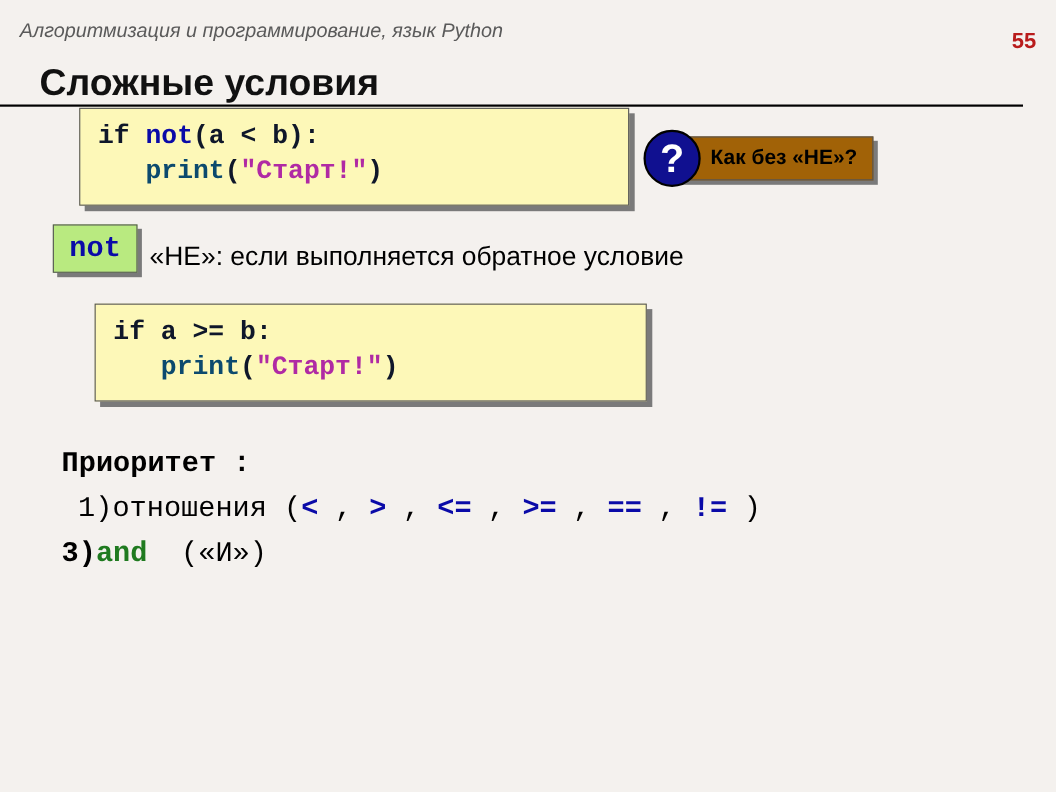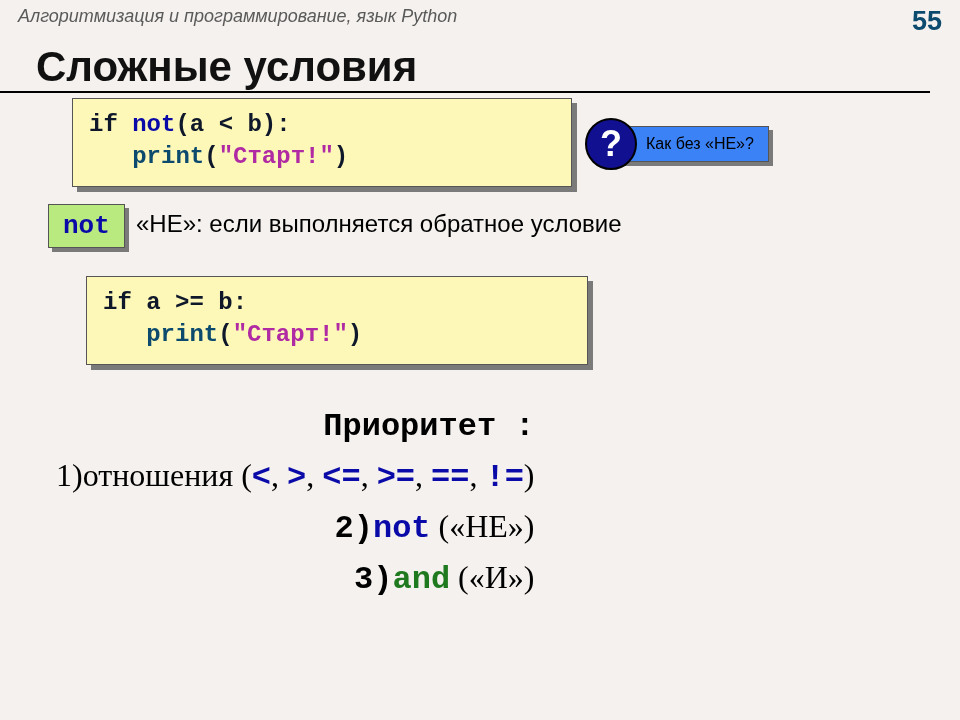"Алгоритмизация и программирование, язык" .header-bar { align-items: none -> center }
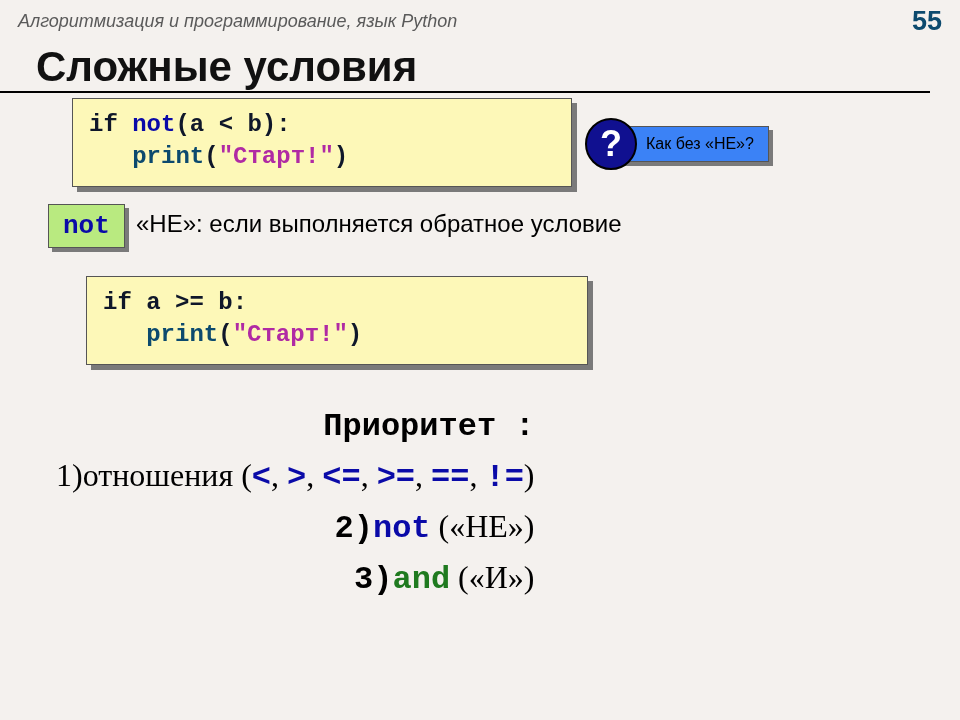"55" .page-num { color: #0c4a6e -> #b91c1c; font-size: 27px -> 20px; margin-top: none -> 21px }
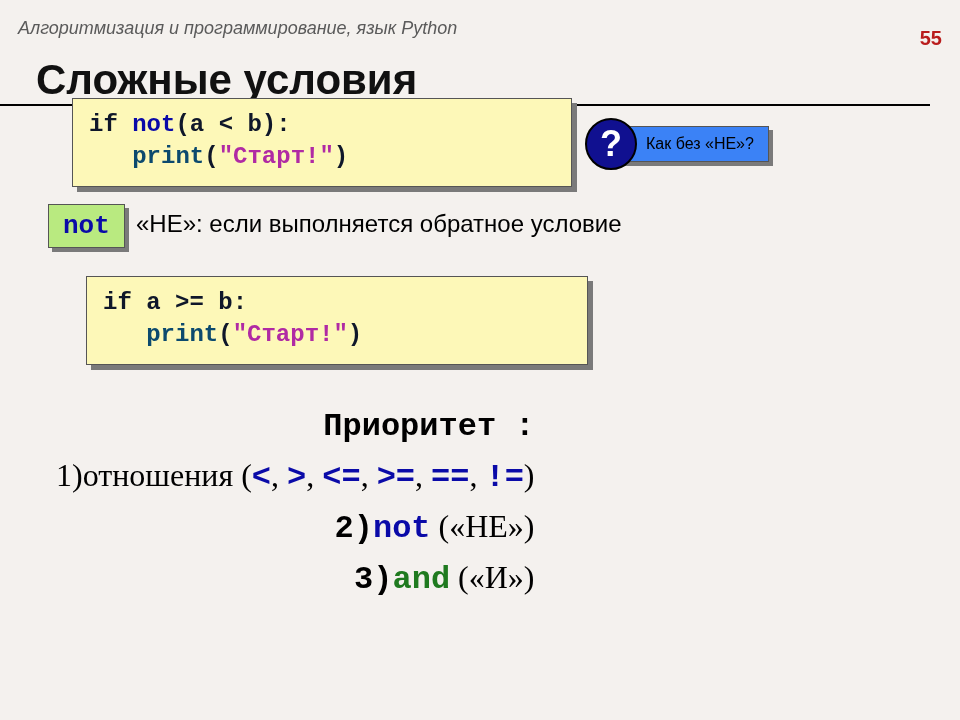"Сложные условия" .slide-title { font-size: 42px -> 34px }
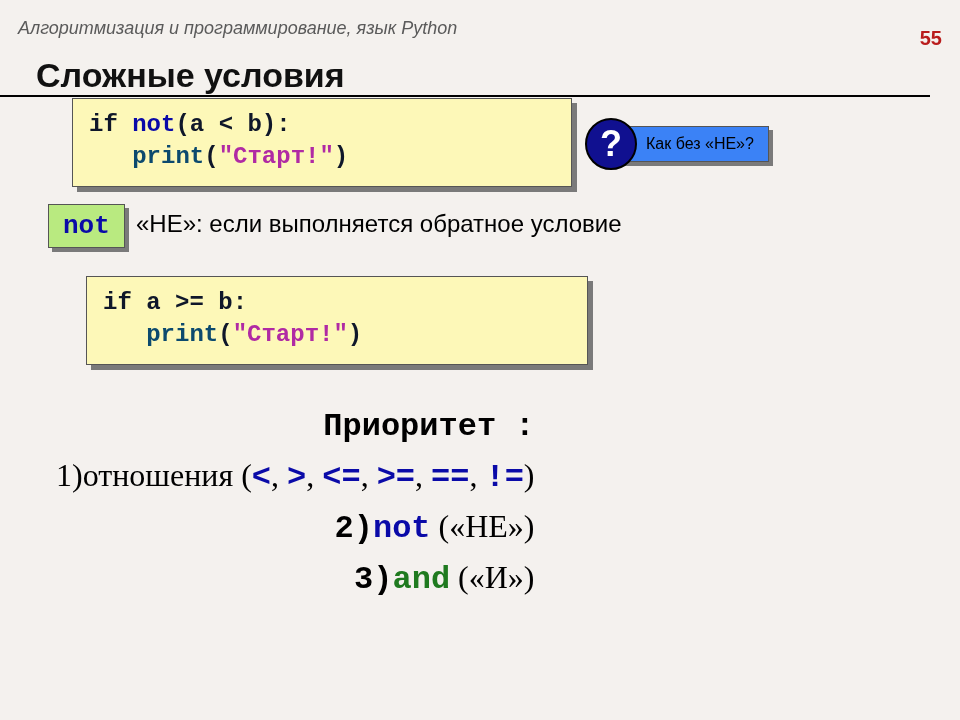"Как без «НЕ»?" .q-box { background: #3b82f6 -> #a16207; font-size: 16px -> 19px; font-weight: none -> bold }
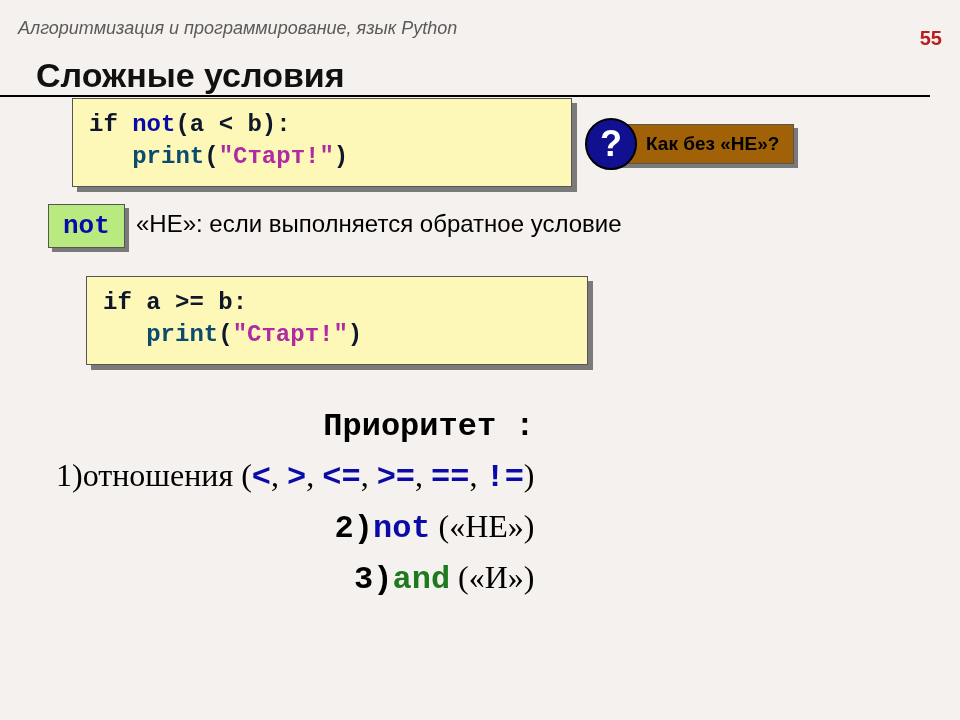"«НЕ»: если выполняется обратное условие" .not-desc { top: 210px -> 220px }
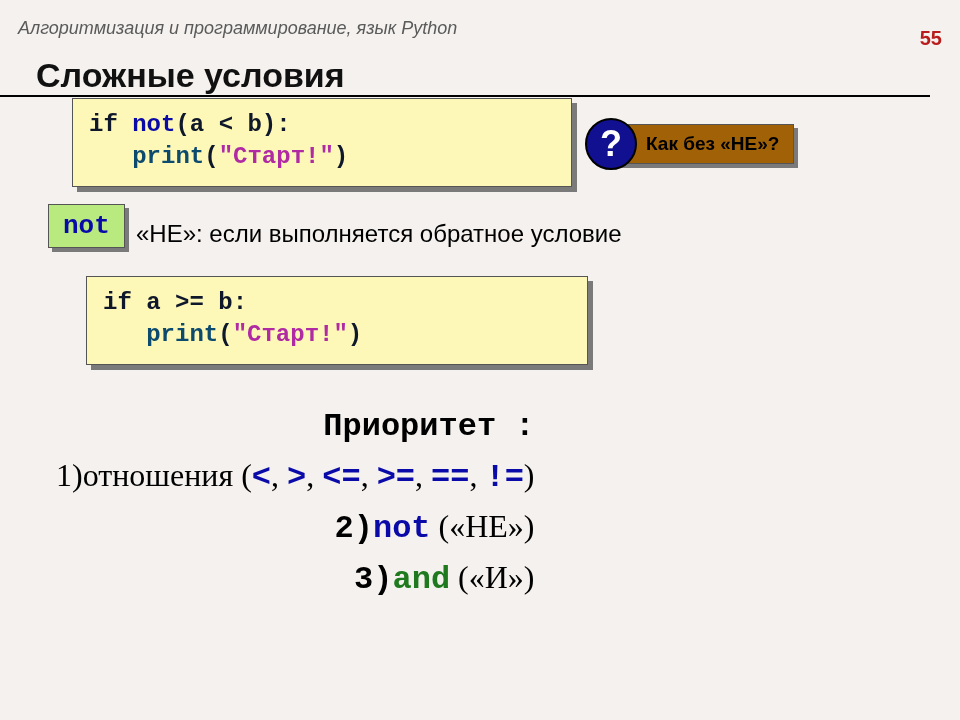"Приоритет :" .priority { font-size: 32px -> 26px; text-align: right -> none }
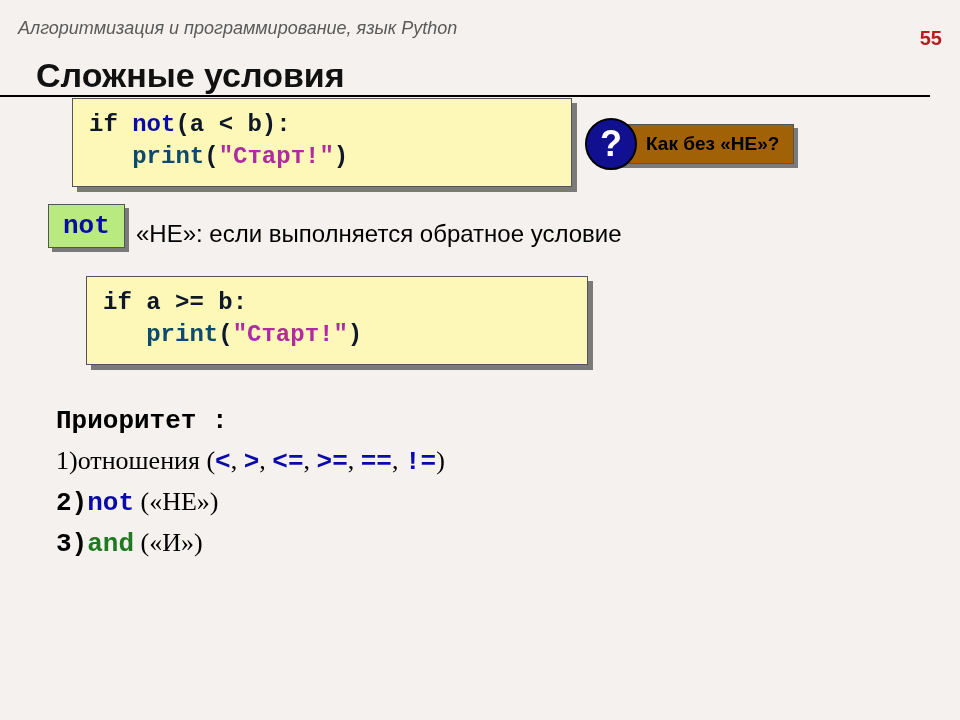"1)отношения (" .priority .descr { font-family: Liberation Serif, serif -> Liberation Mono, monospace; margin-left: none -> 15px }
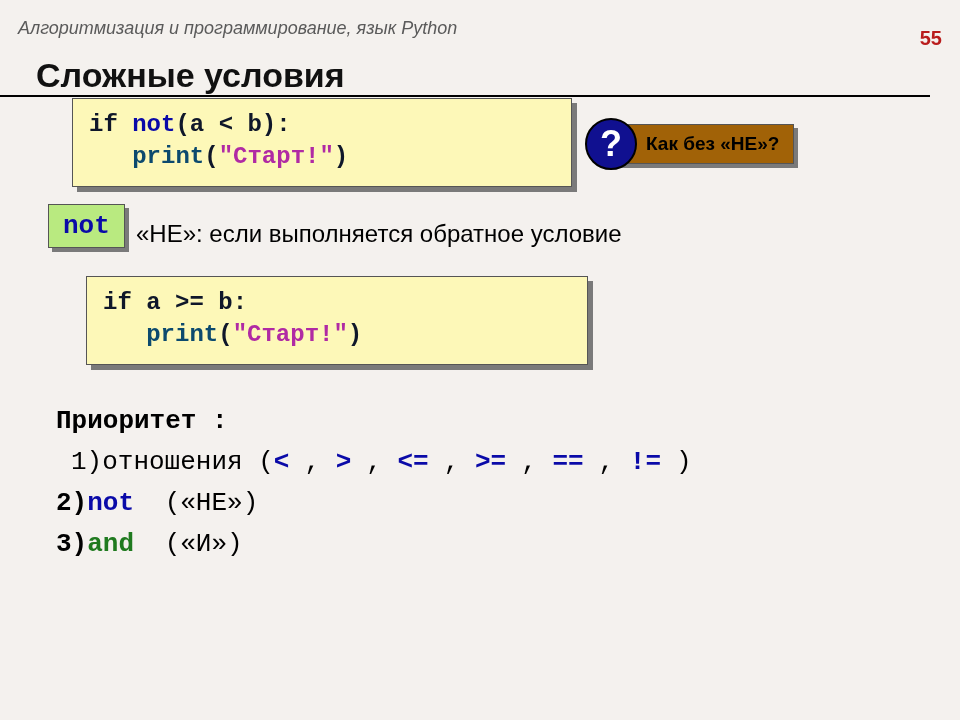"2)not («НЕ»)" div { html: <div><span>2)</span><span>not</span><span> («НЕ»)</span></div> -> none }
